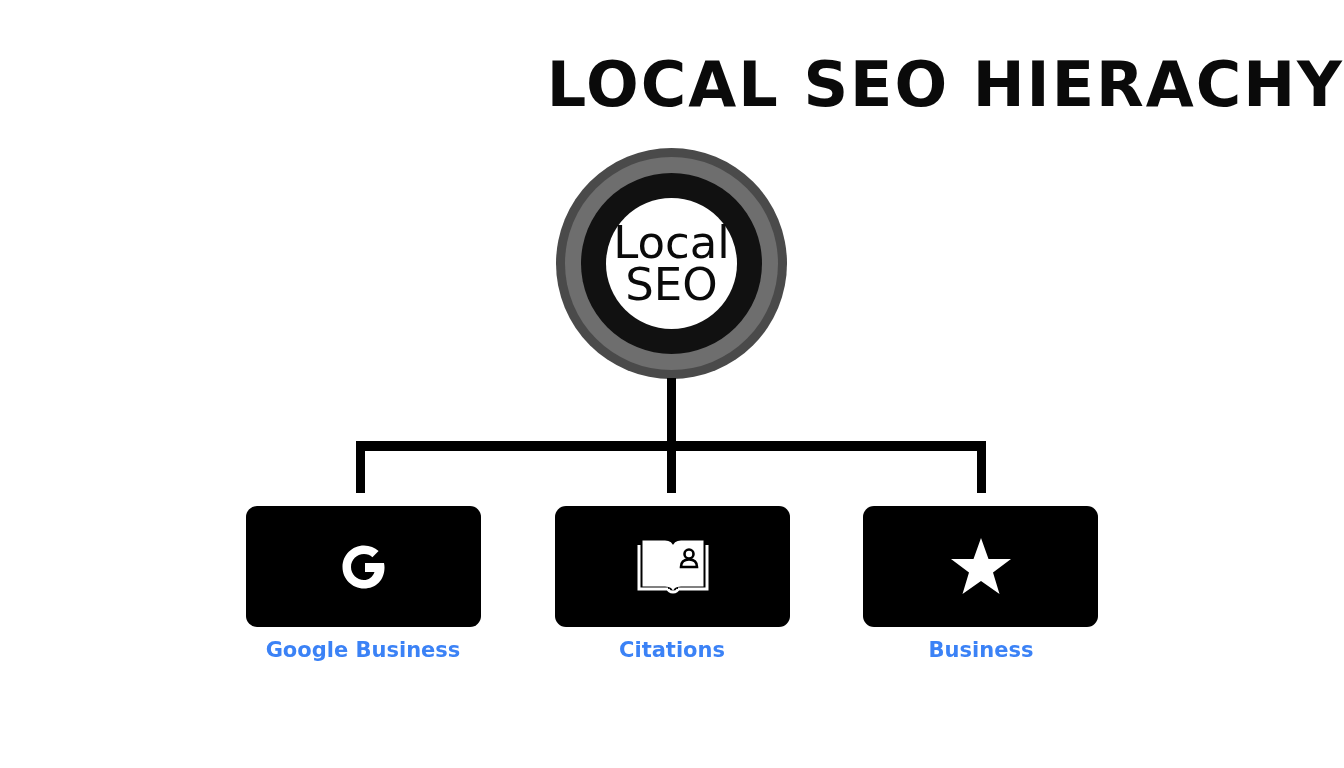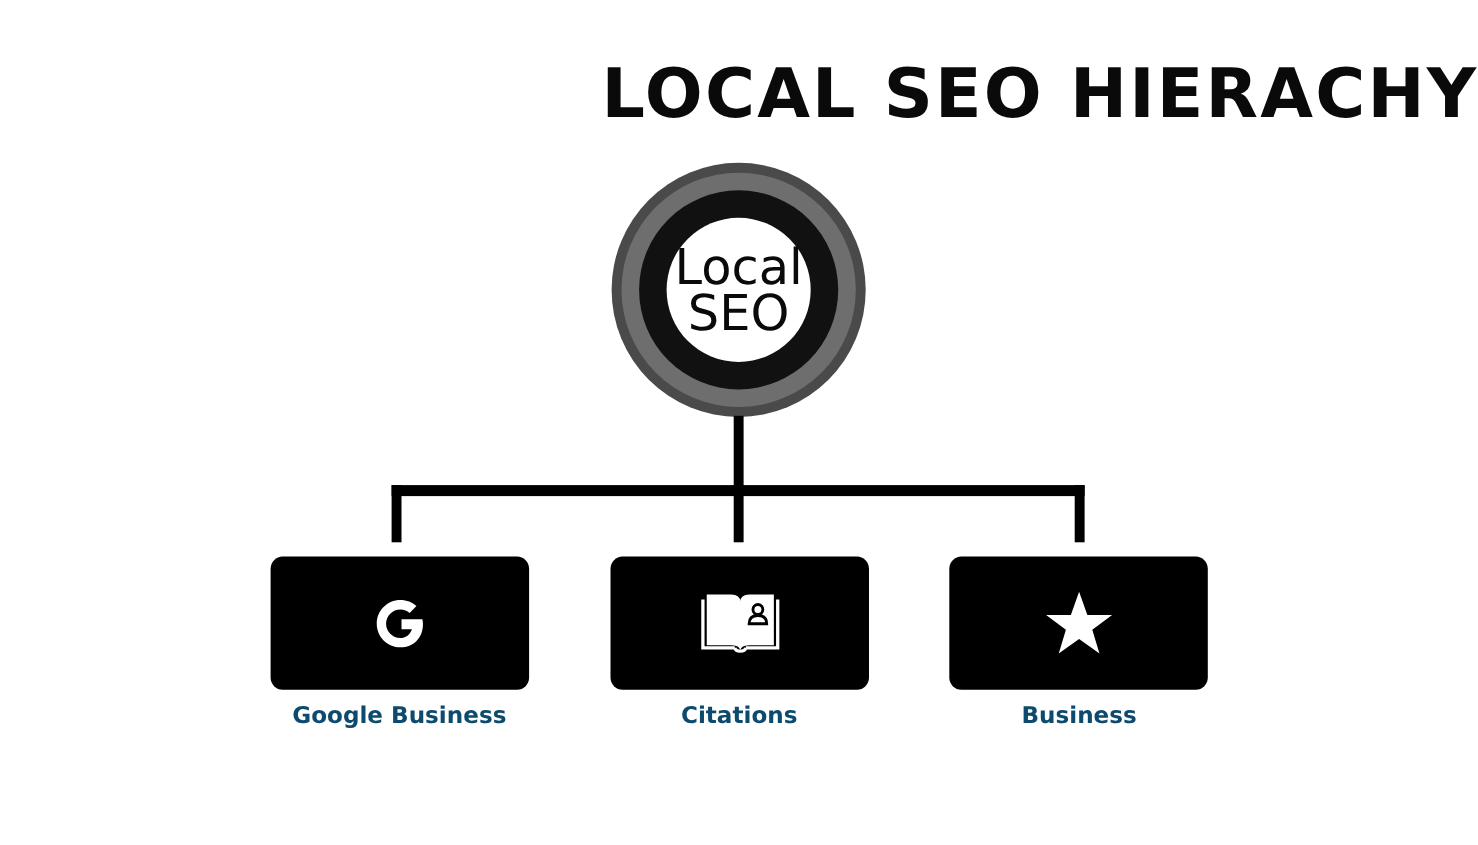"Google Business" .label { color: #0c4a6e -> #3b82f6 }
